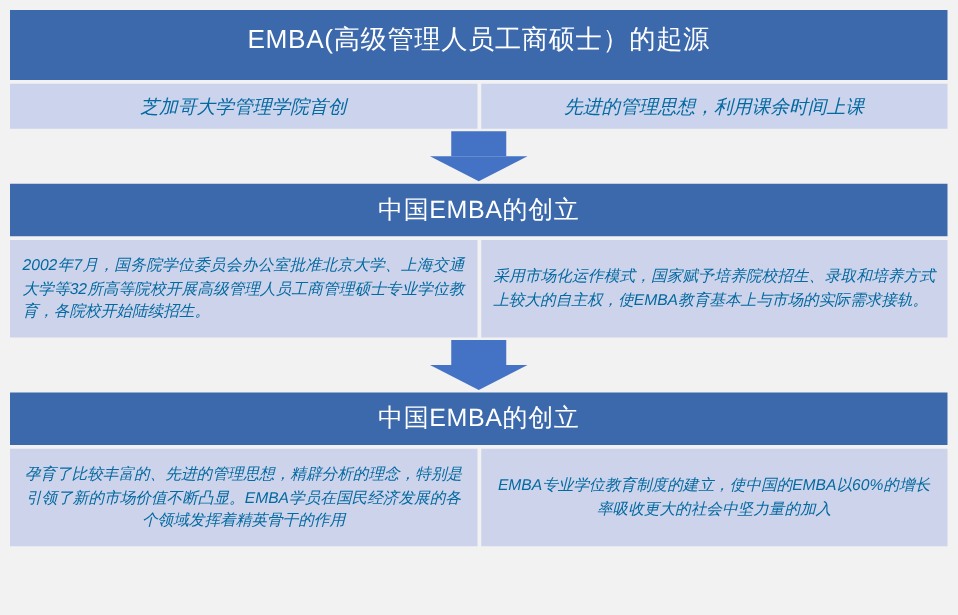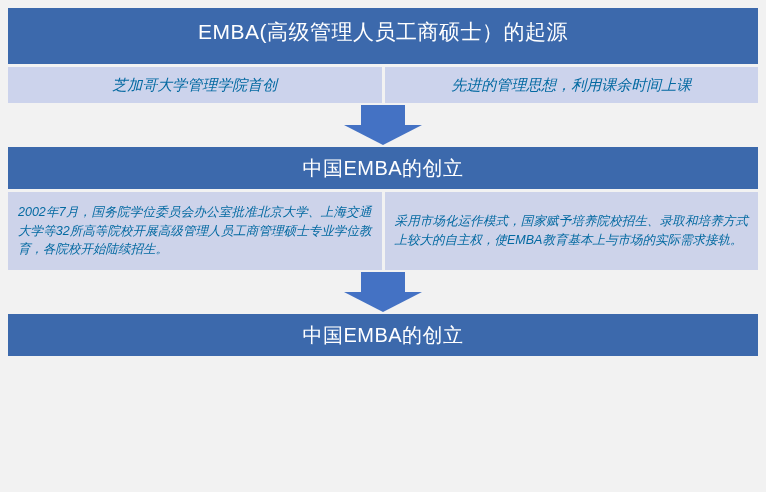"孕育了比较丰富的、先进的管理思想，精辟分析的理念，特别是引领了新的市场价值不断凸" div.two-col { html: none -> <div> <div> <p>孕育了比较丰富的、先进的管理思想，精辟分析的理念，特别是引领了新的市场价值不断凸显。EMBA学员在国民经济发展的各个领域发挥着精英骨干的作用</p> </div> <div> <p>EMBA专业学位教育制度的建立，使中国的EMBA以60%的增长率吸收更大的社会中坚力量的加入</p> </div> </div> }
